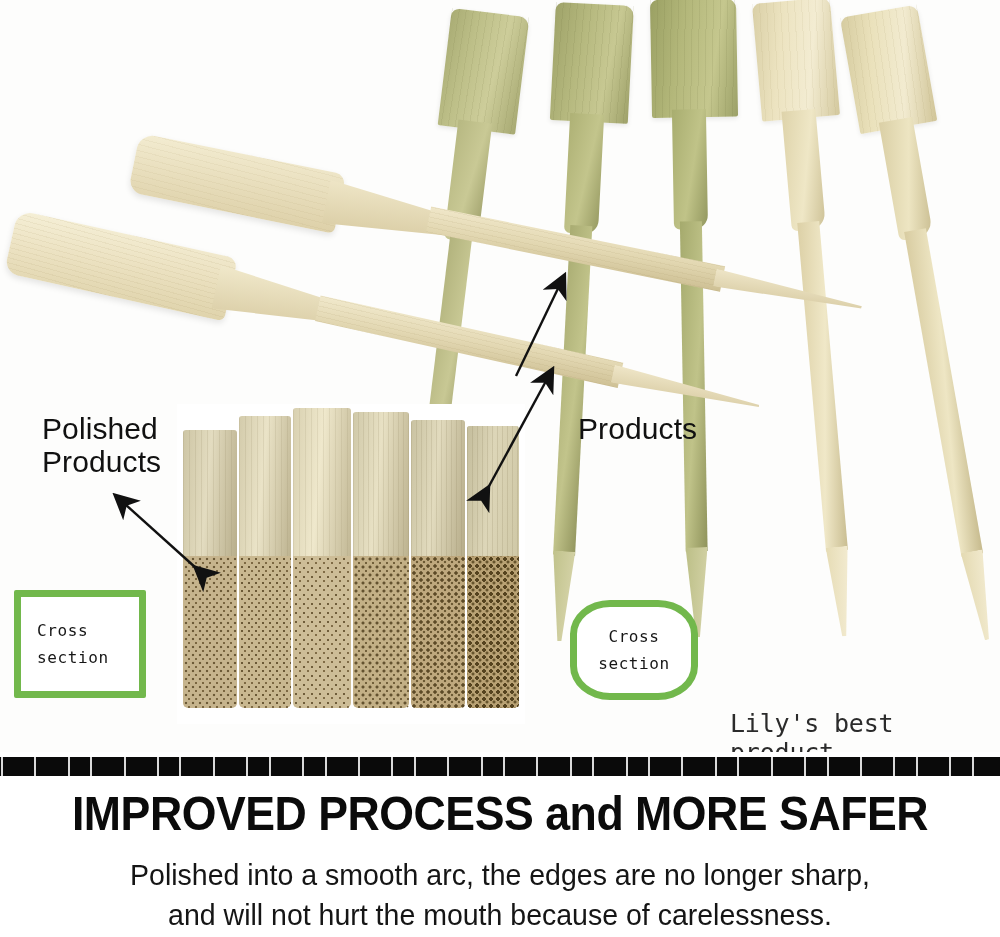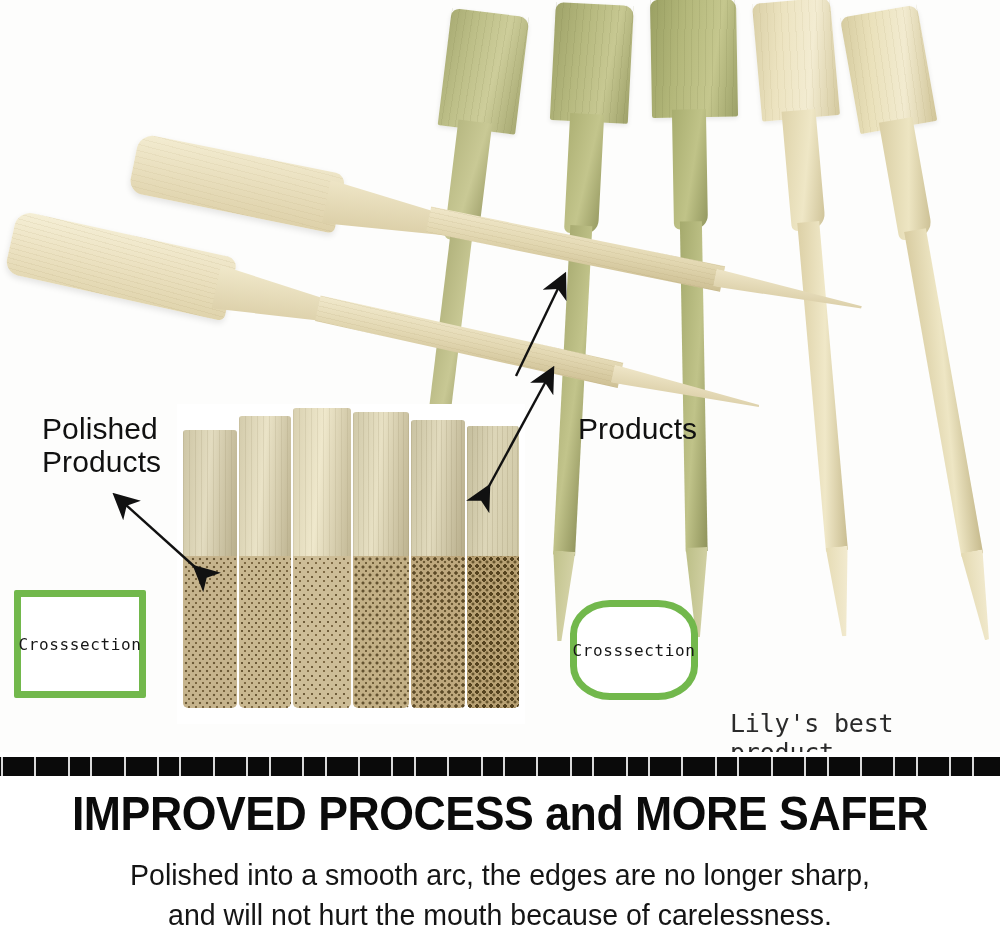"Cross" .csbox { flex-direction: row -> column }
